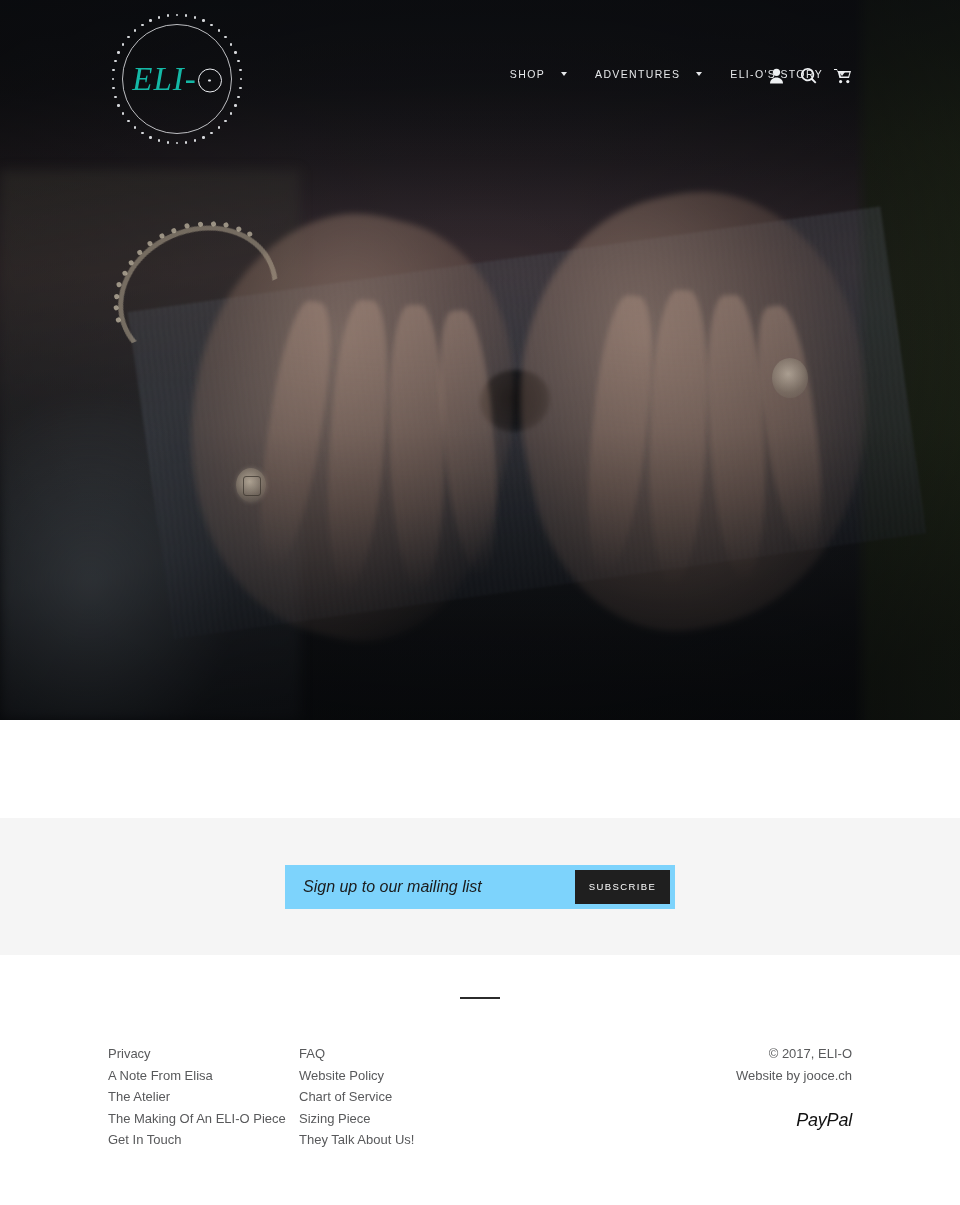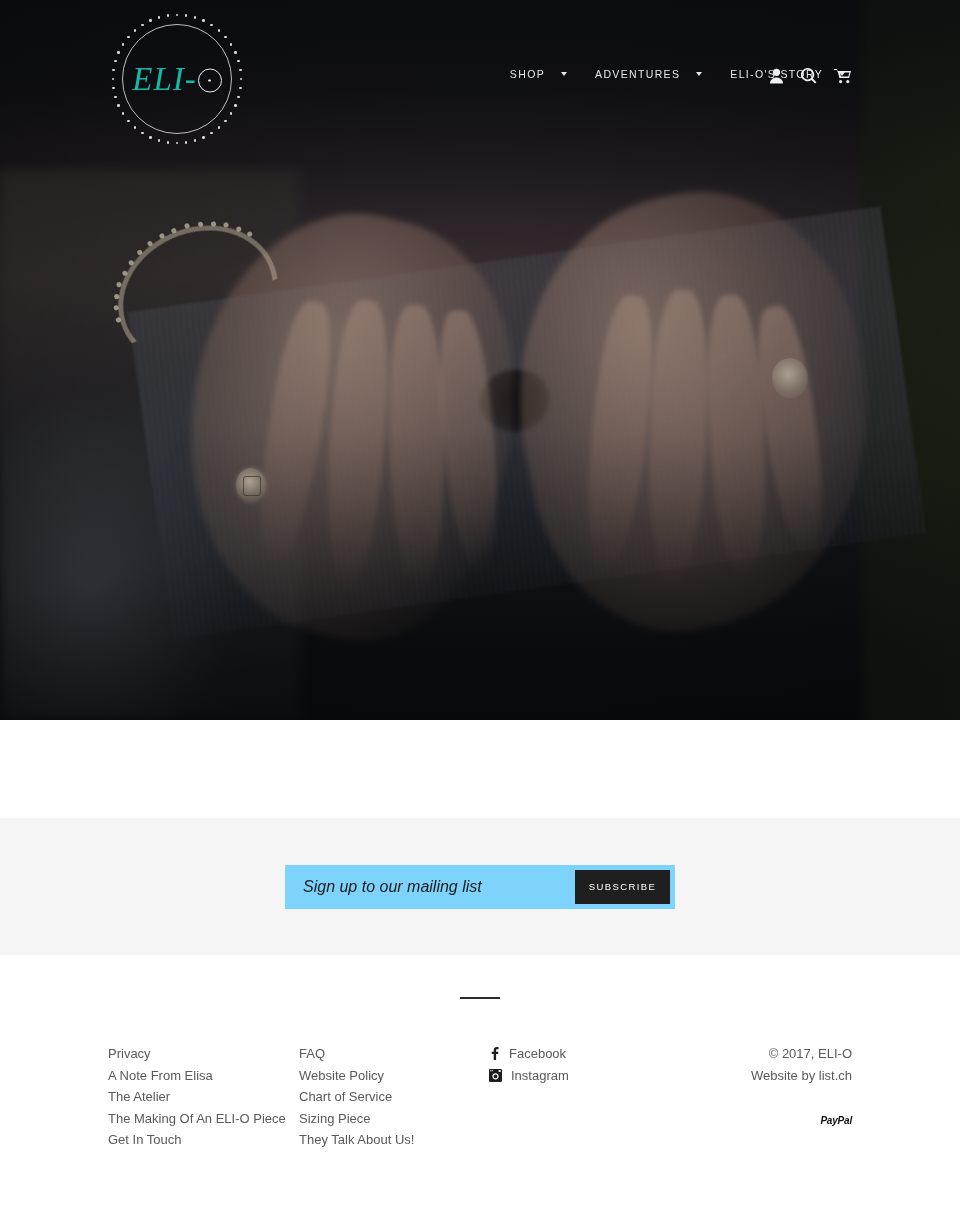"Facebook" div.footer-col { html: <div> <div> <span> <svg> <path></path> </svg> </span> <span>Facebook</span> </div> <div> <span> <svg> <path></path> </svg> </span> <span>Instagram</span> </div> </div> -> none }
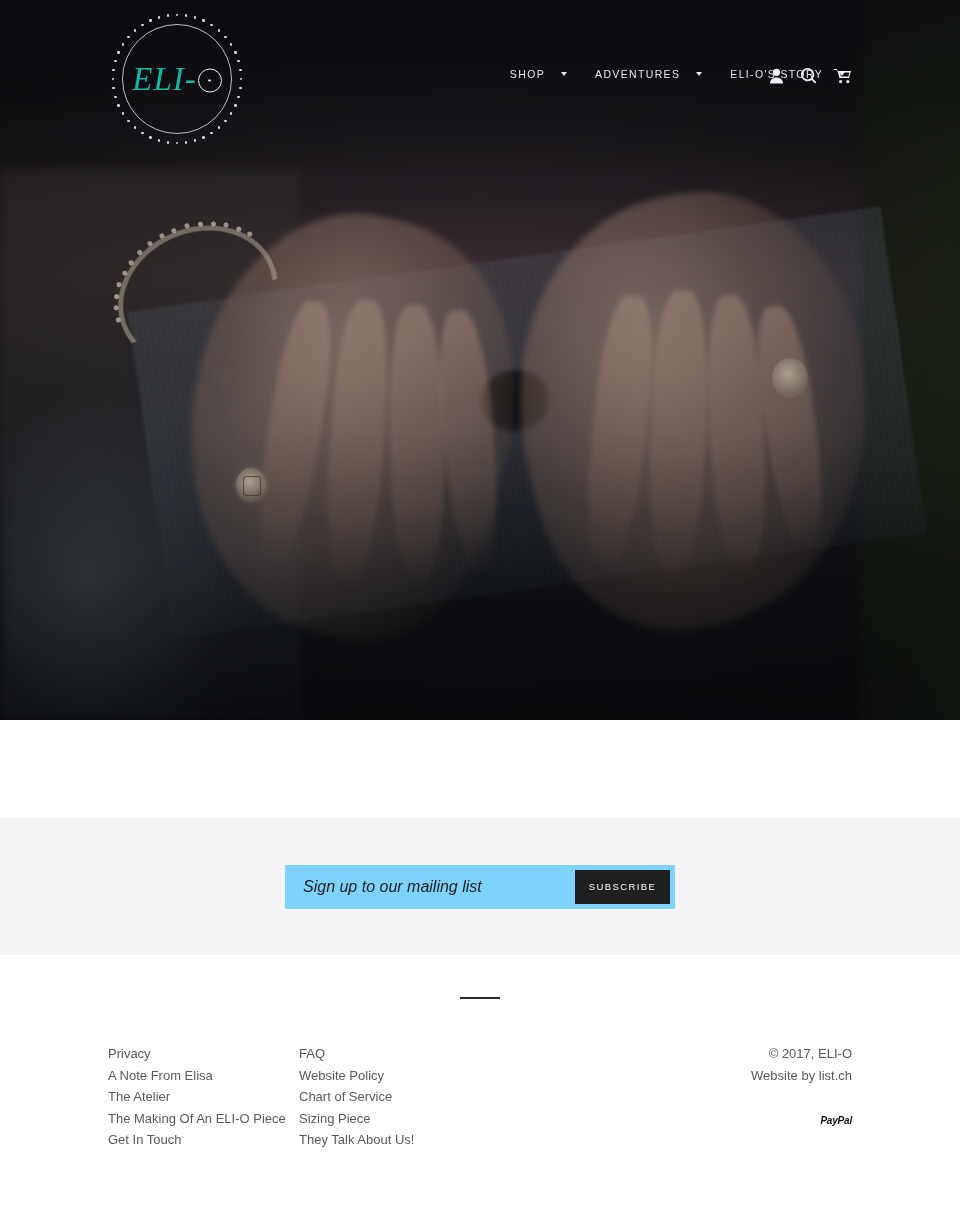"Website by list.ch" div.legal-line { text: list.ch -> jooce.ch }
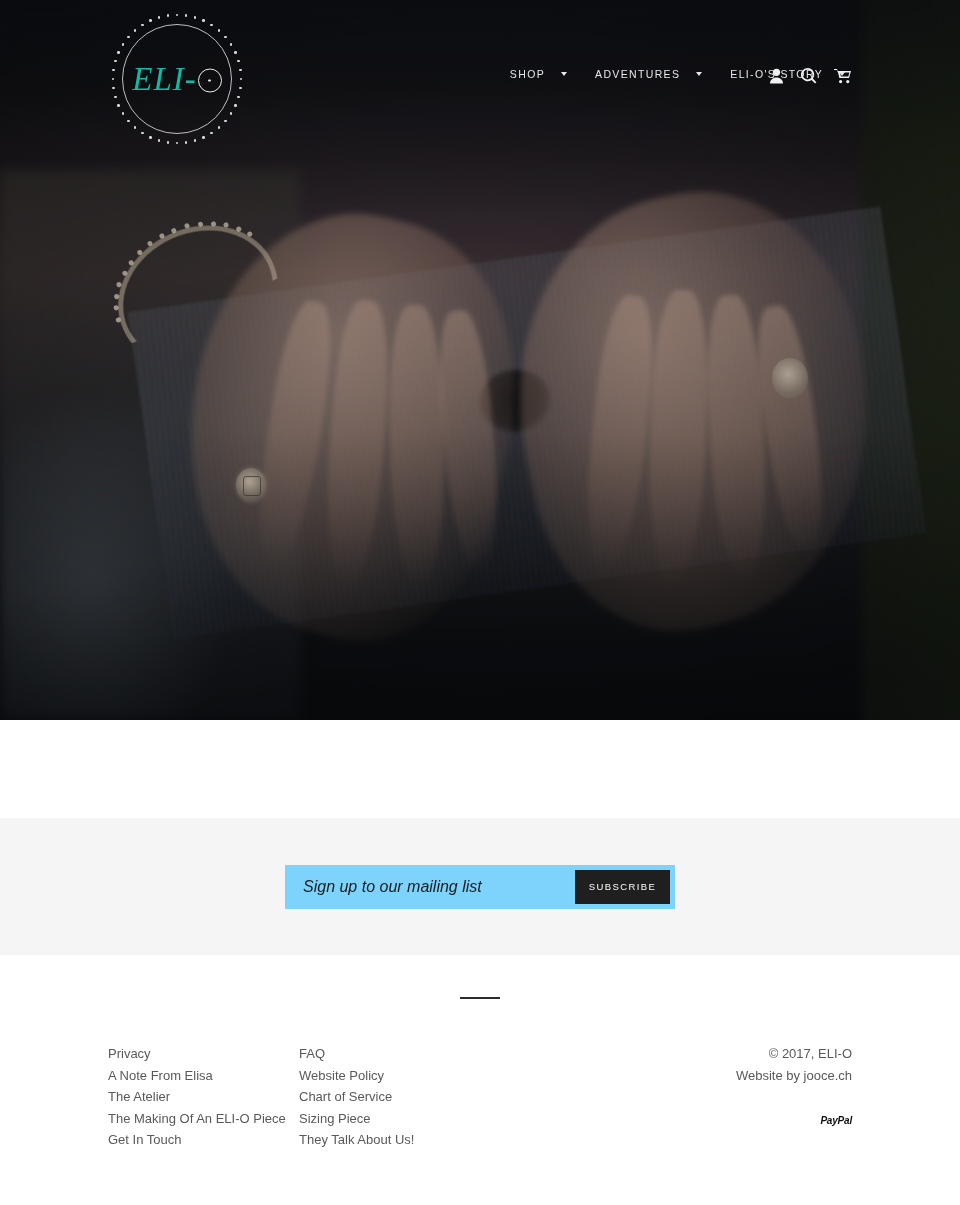"PayPal" .paypal { font-size: 10px -> 18px; font-weight: bold -> normal }
